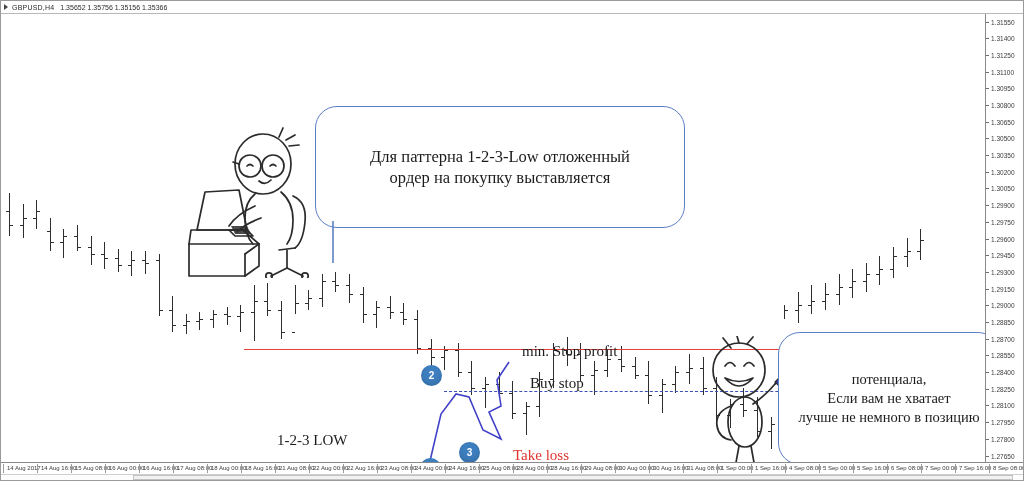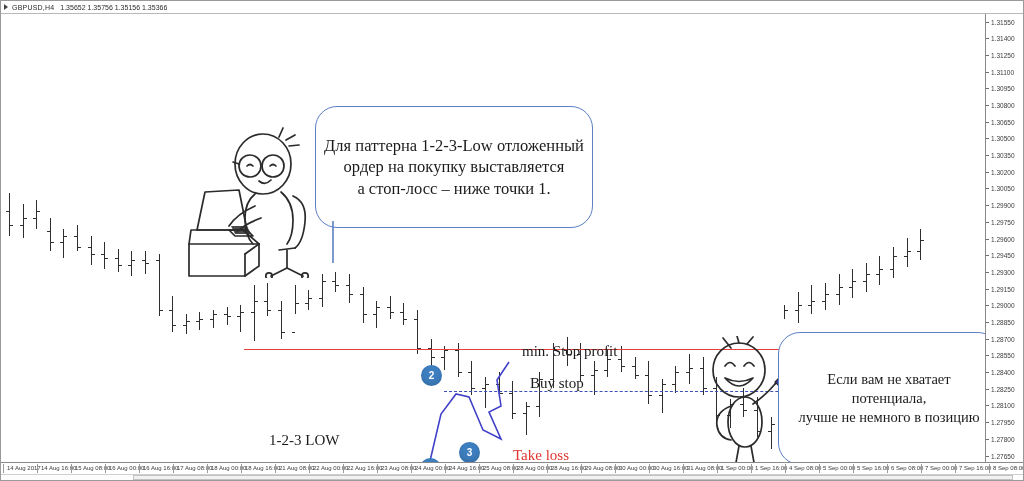"Для паттерна 1-2-3-Low отложенный" #bubble1 { width: 278px -> 370px }
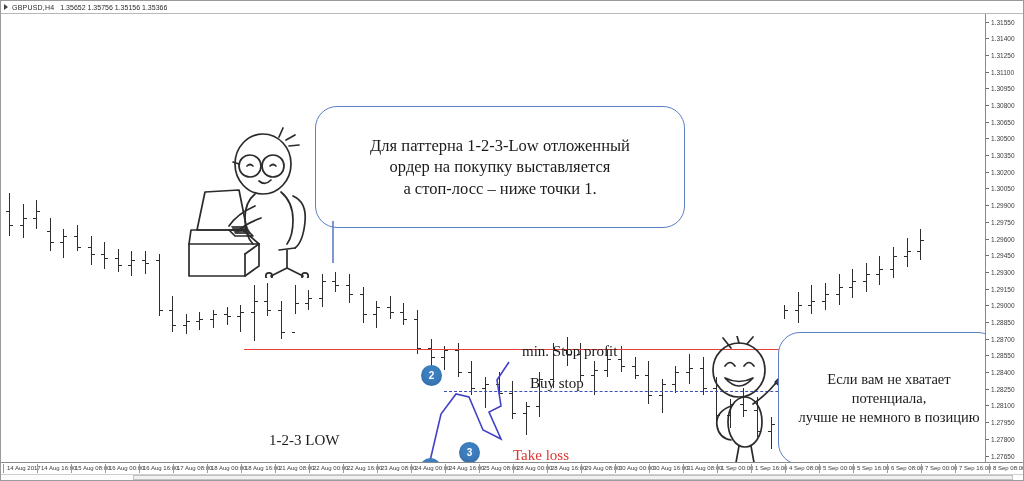"а стоп-лосс – ниже точки" div { html: <div>а стоп-лосс – ниже точки 1.</div> -> none }
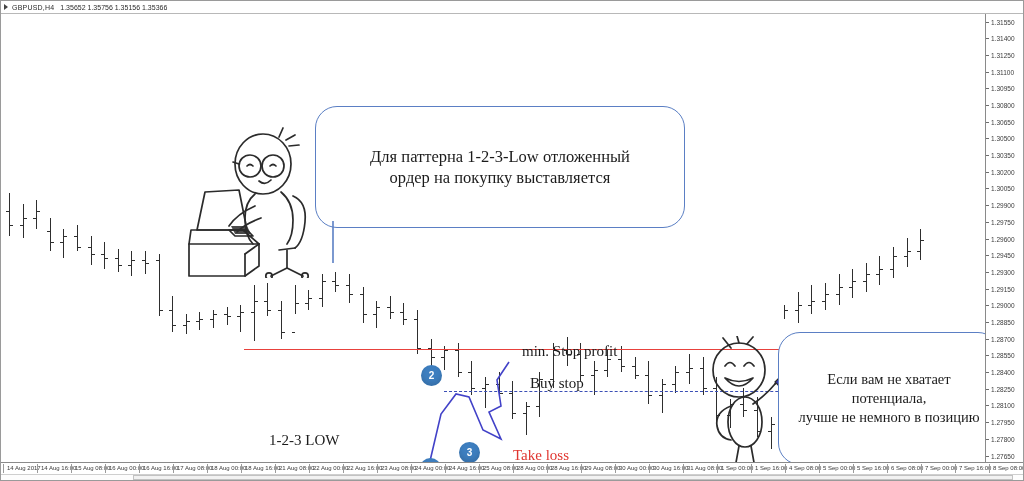"Если вам не хватает" div { order: before "потенциала," -> after "потенциала," }
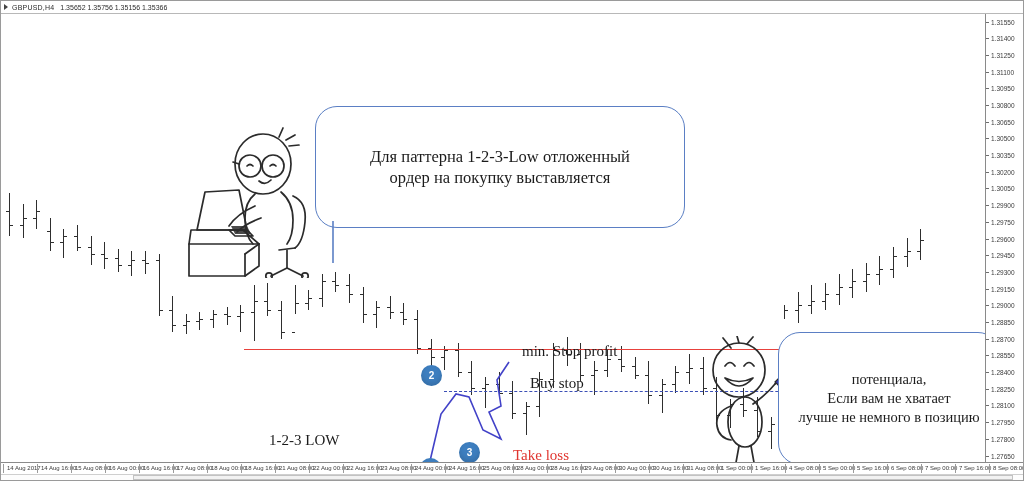"1-2-3 LOW" div.chart-label { left: 268px -> 276px }
